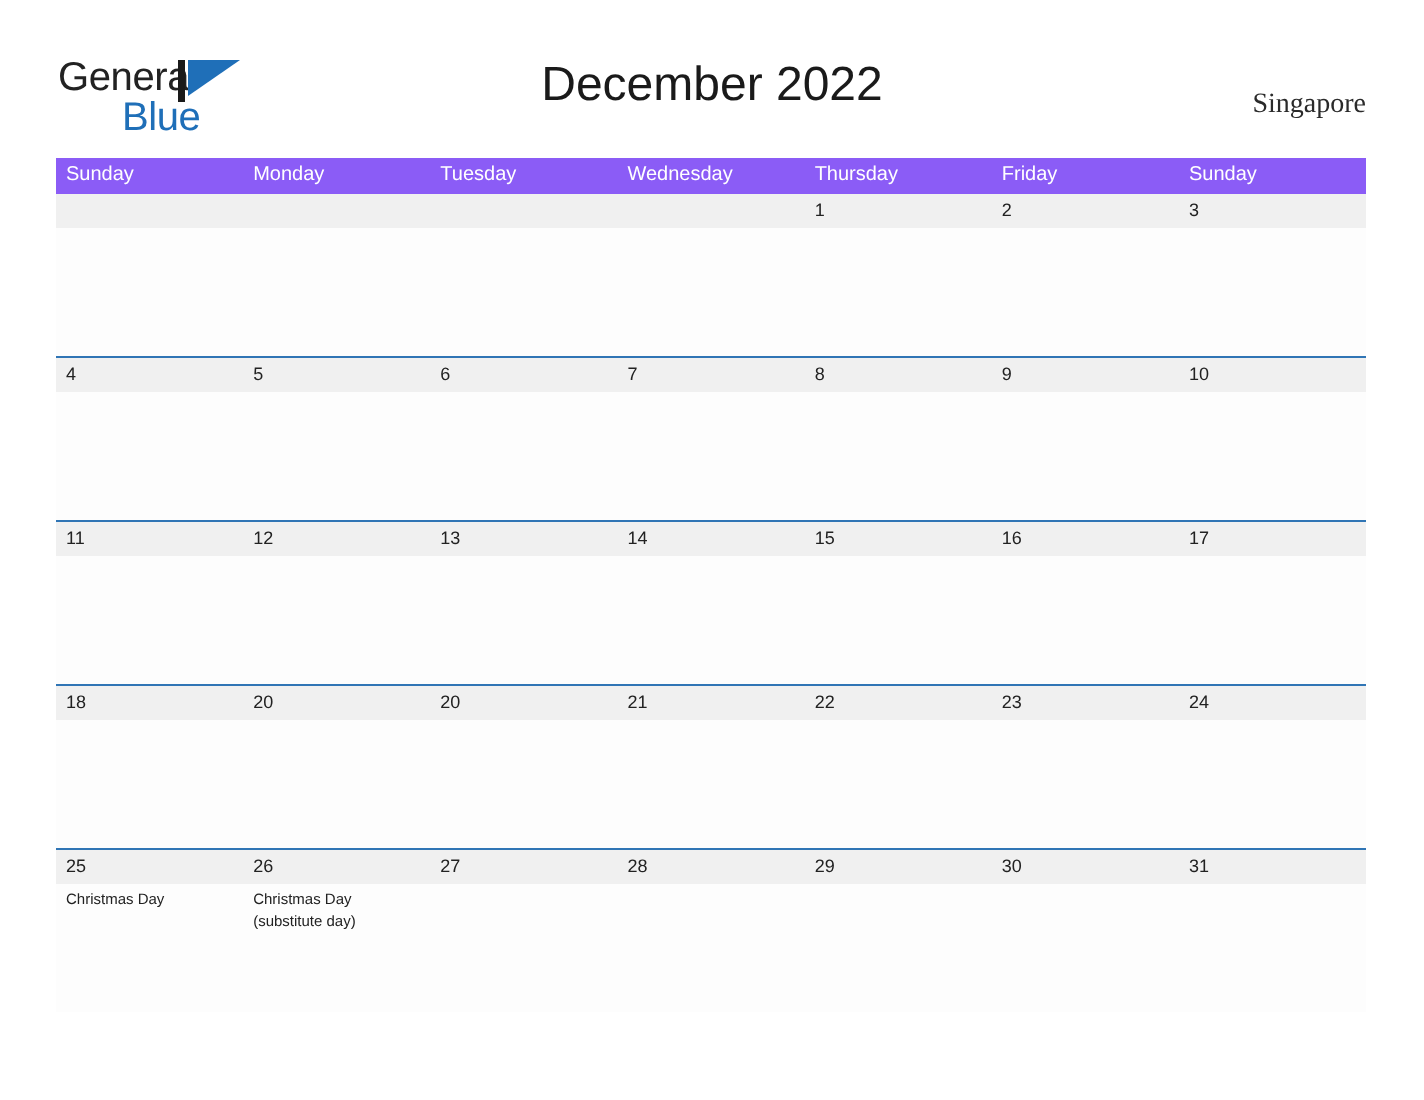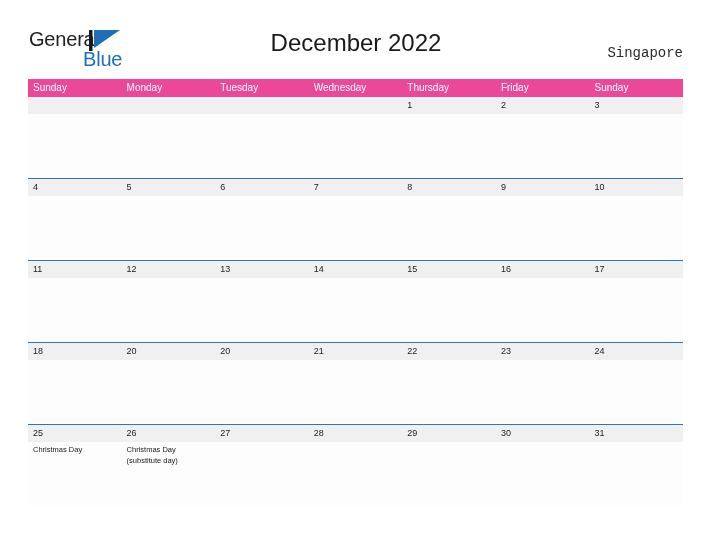"Blue" .logo-blue { margin-left: 22px -> none }
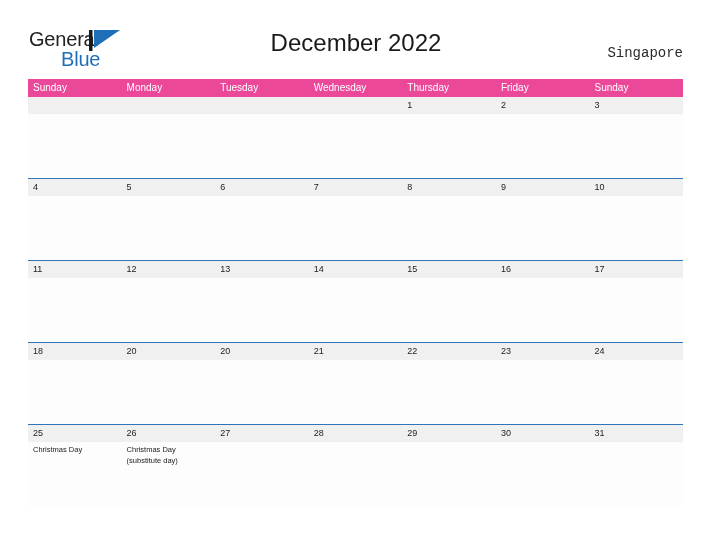"Singapore" .country { font-family: Liberation Mono, monospace -> Liberation Serif, serif }
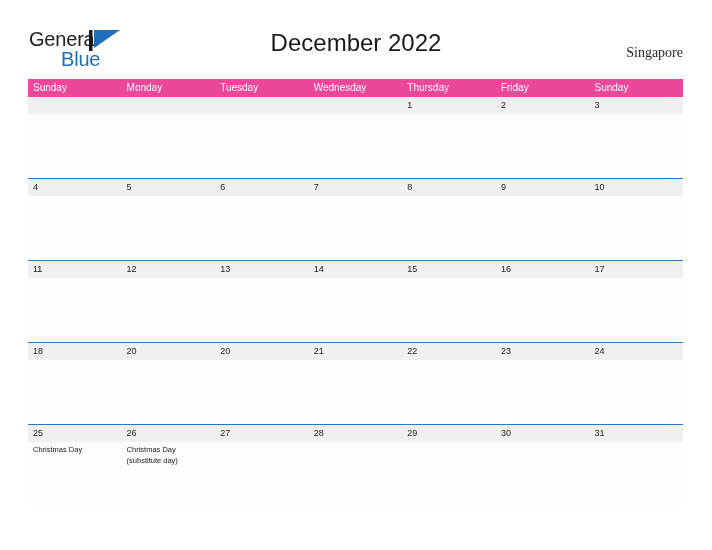"Sunday" .weekday-row { background: #ec4899 -> #8b5cf6 }
